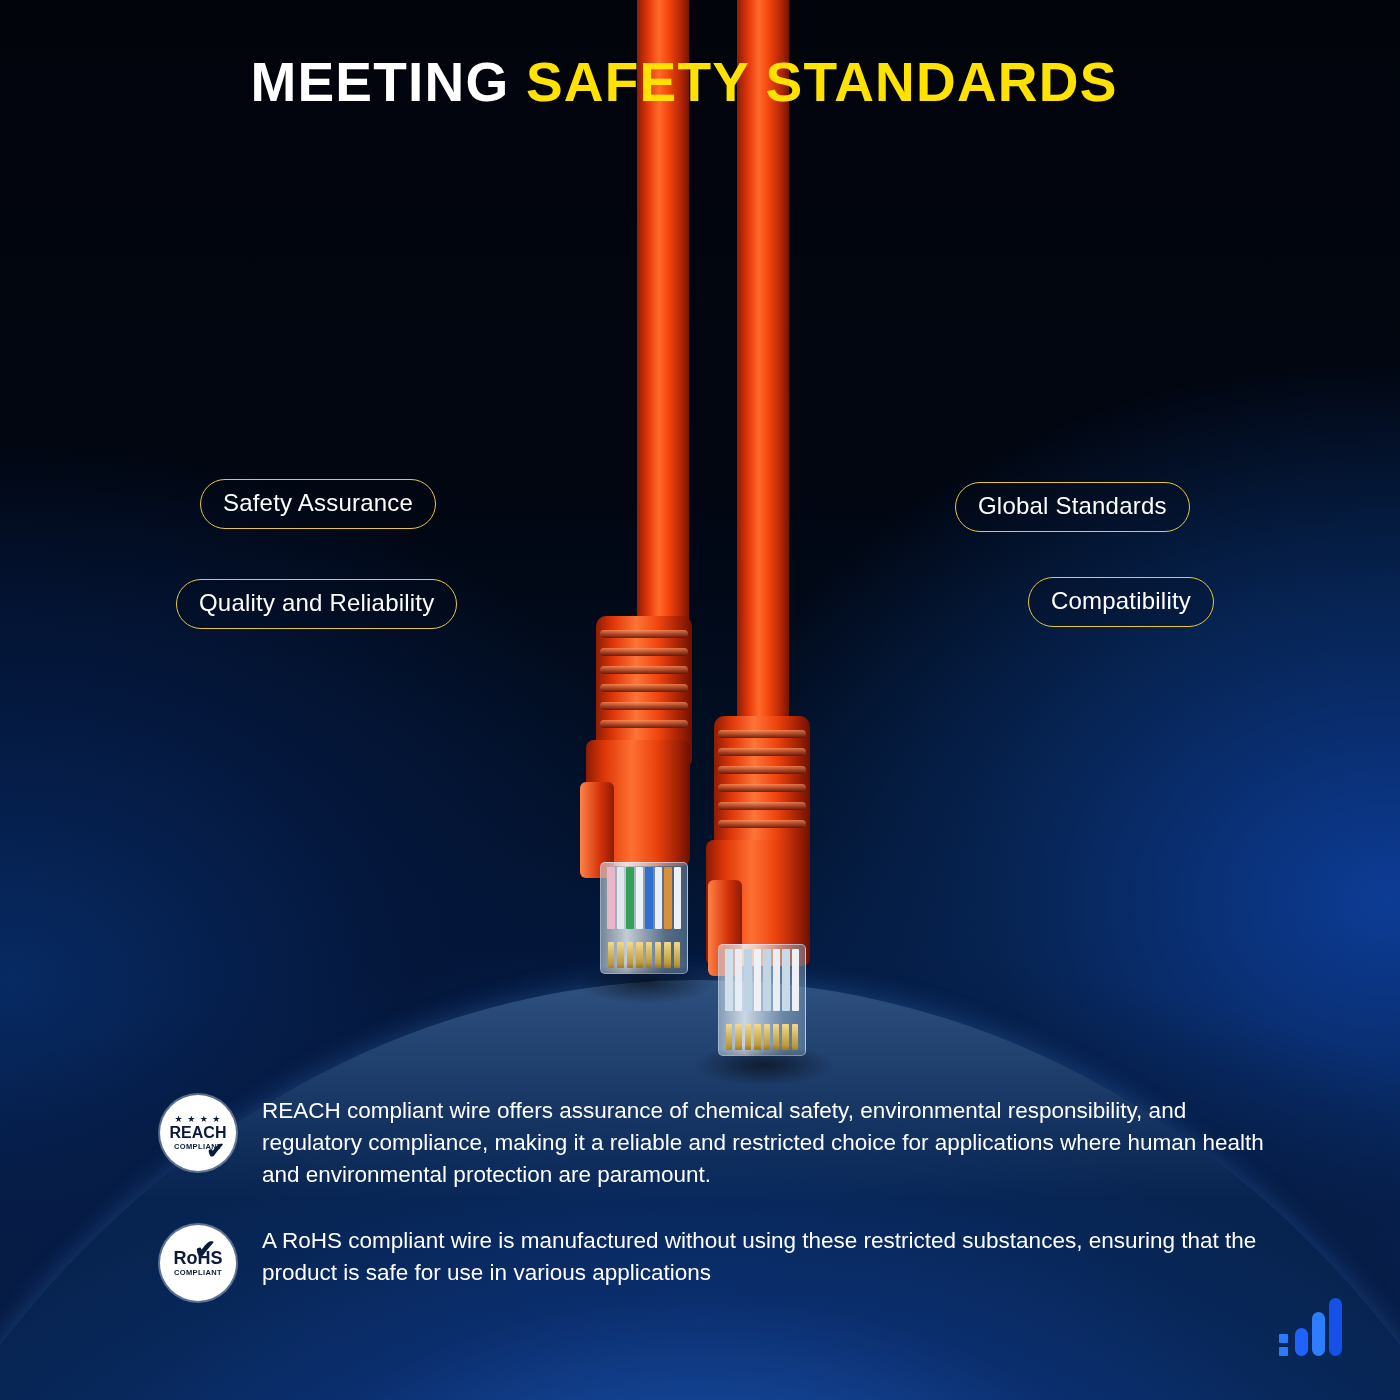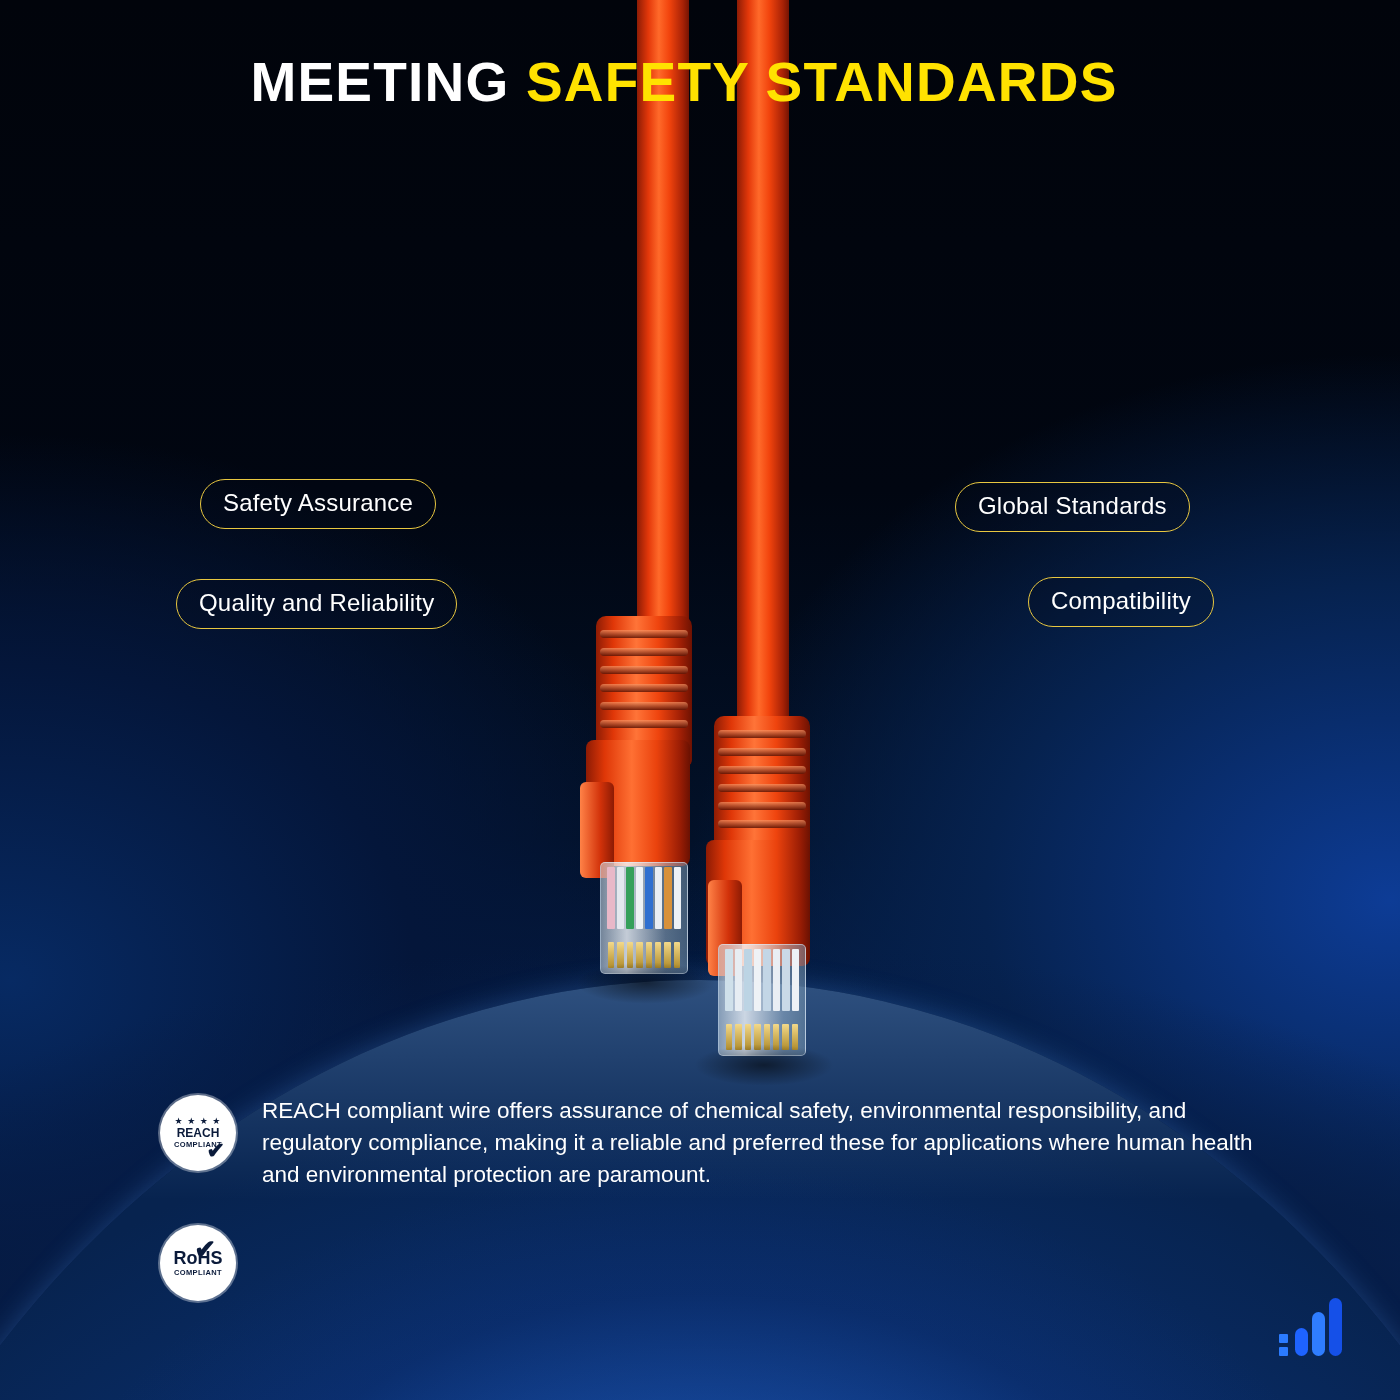"REACH compliant wire offers assurance" div.ctext { text: preferred these -> restricted choice }
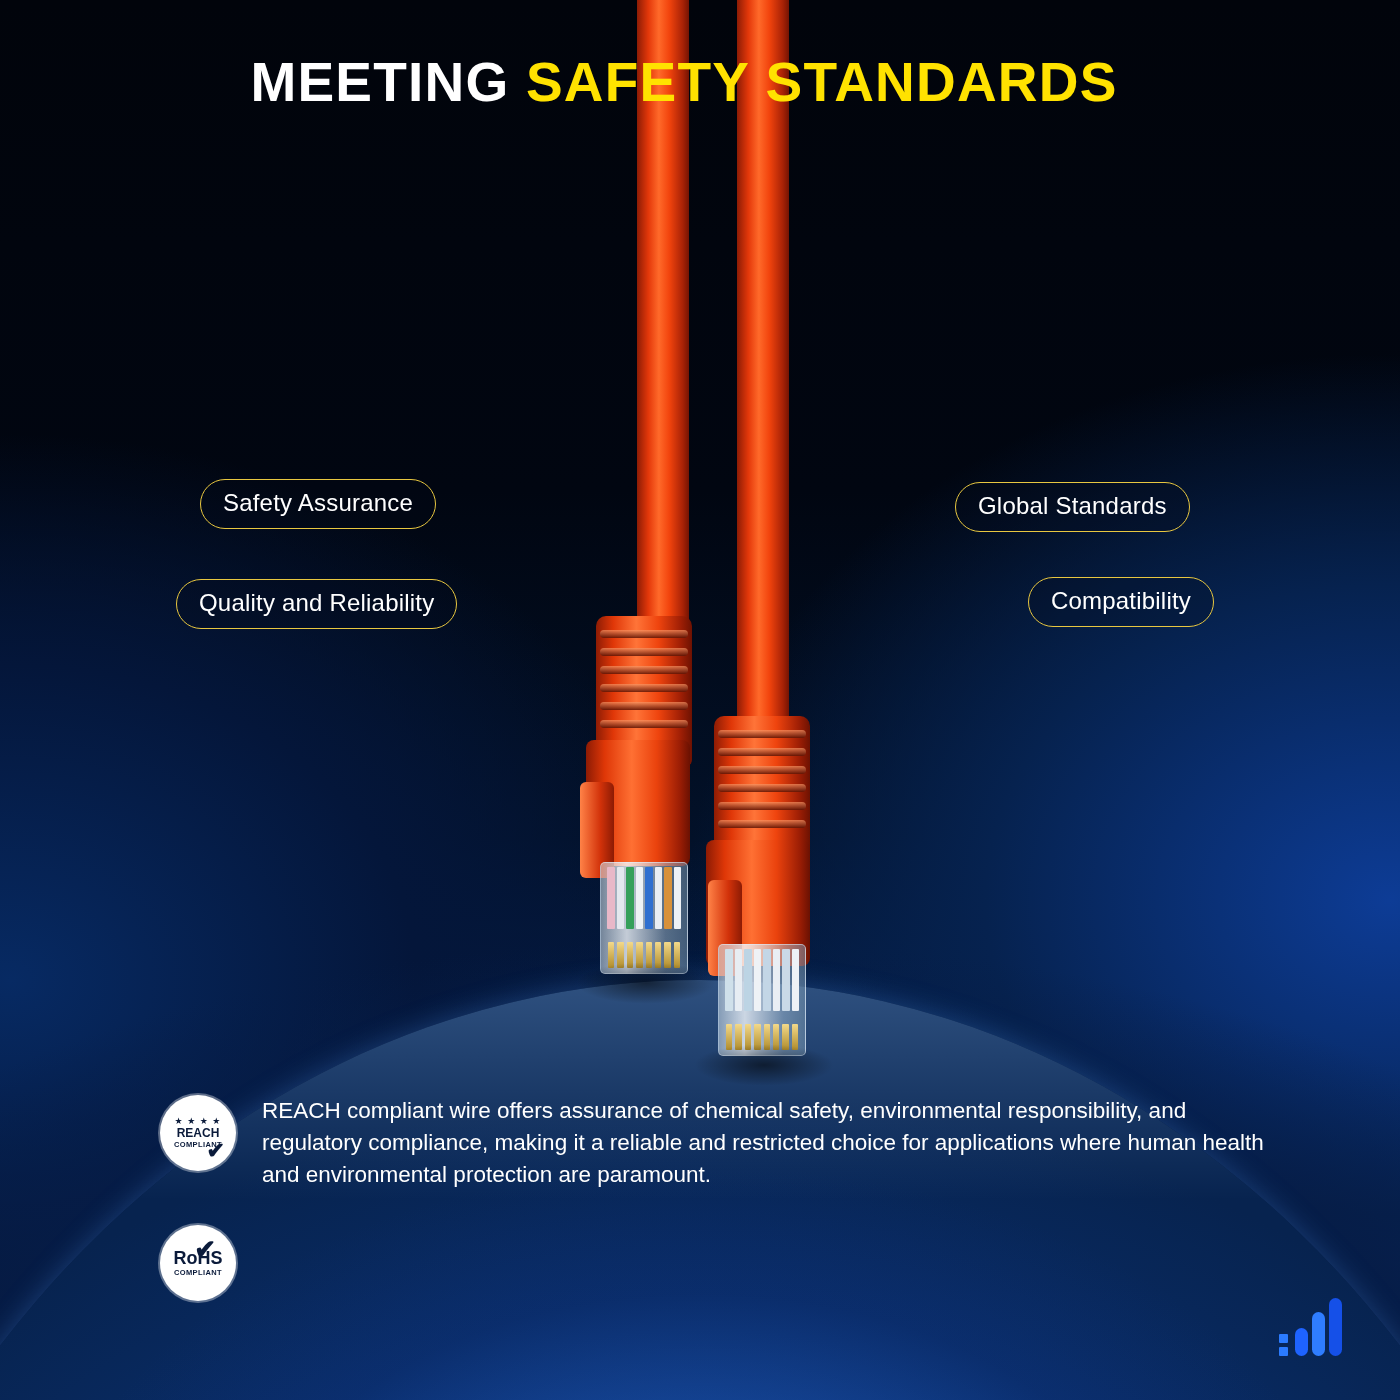"REACH" .badge .bname { font-size: 12px -> 16px }
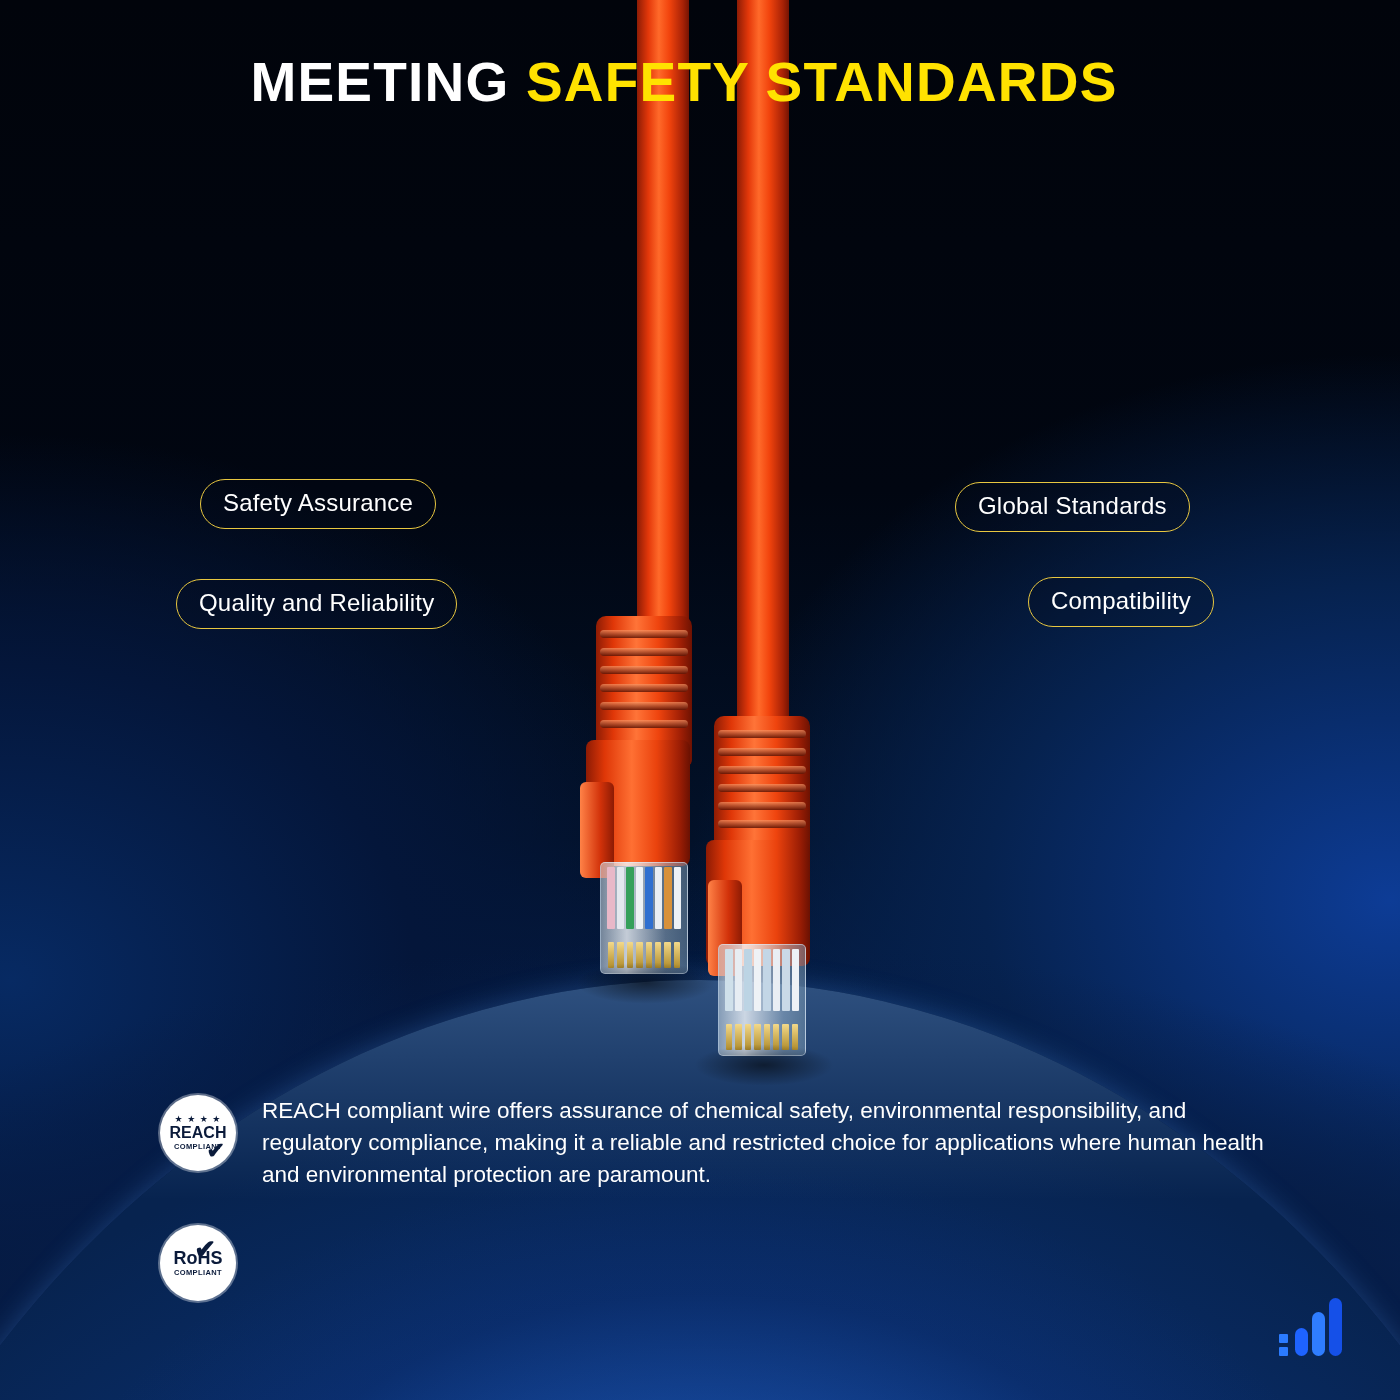"A RoHS compliant wire is" div.ctext { html: none -> <div>A RoHS compliant wire is manufactured without using these restricted substances, ensuring that the product is safe for use in various applications</div> }
